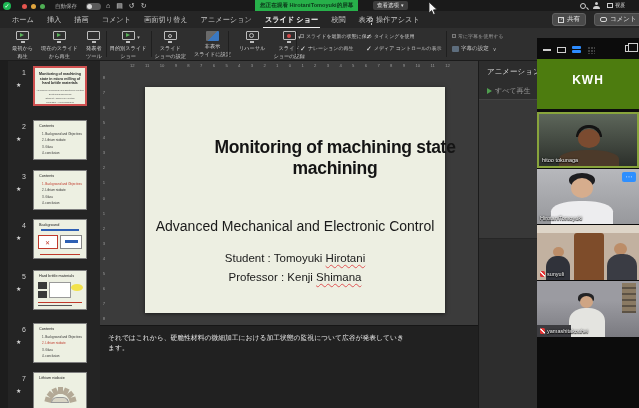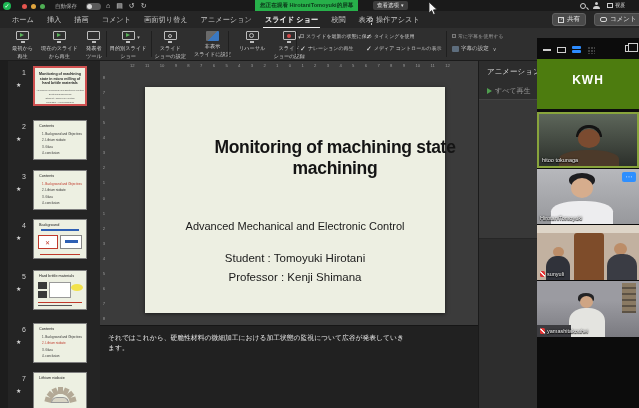"Advanced Mechanical and Electronic Control" .s-sub { font-size: 11px -> 14px }
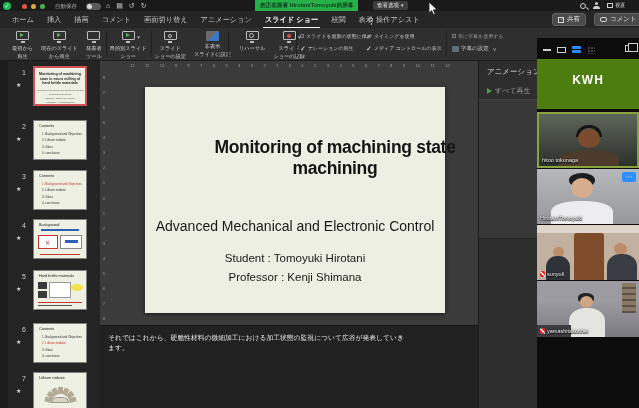"Hirotani" .wavy { text-decoration: none -> underline }
